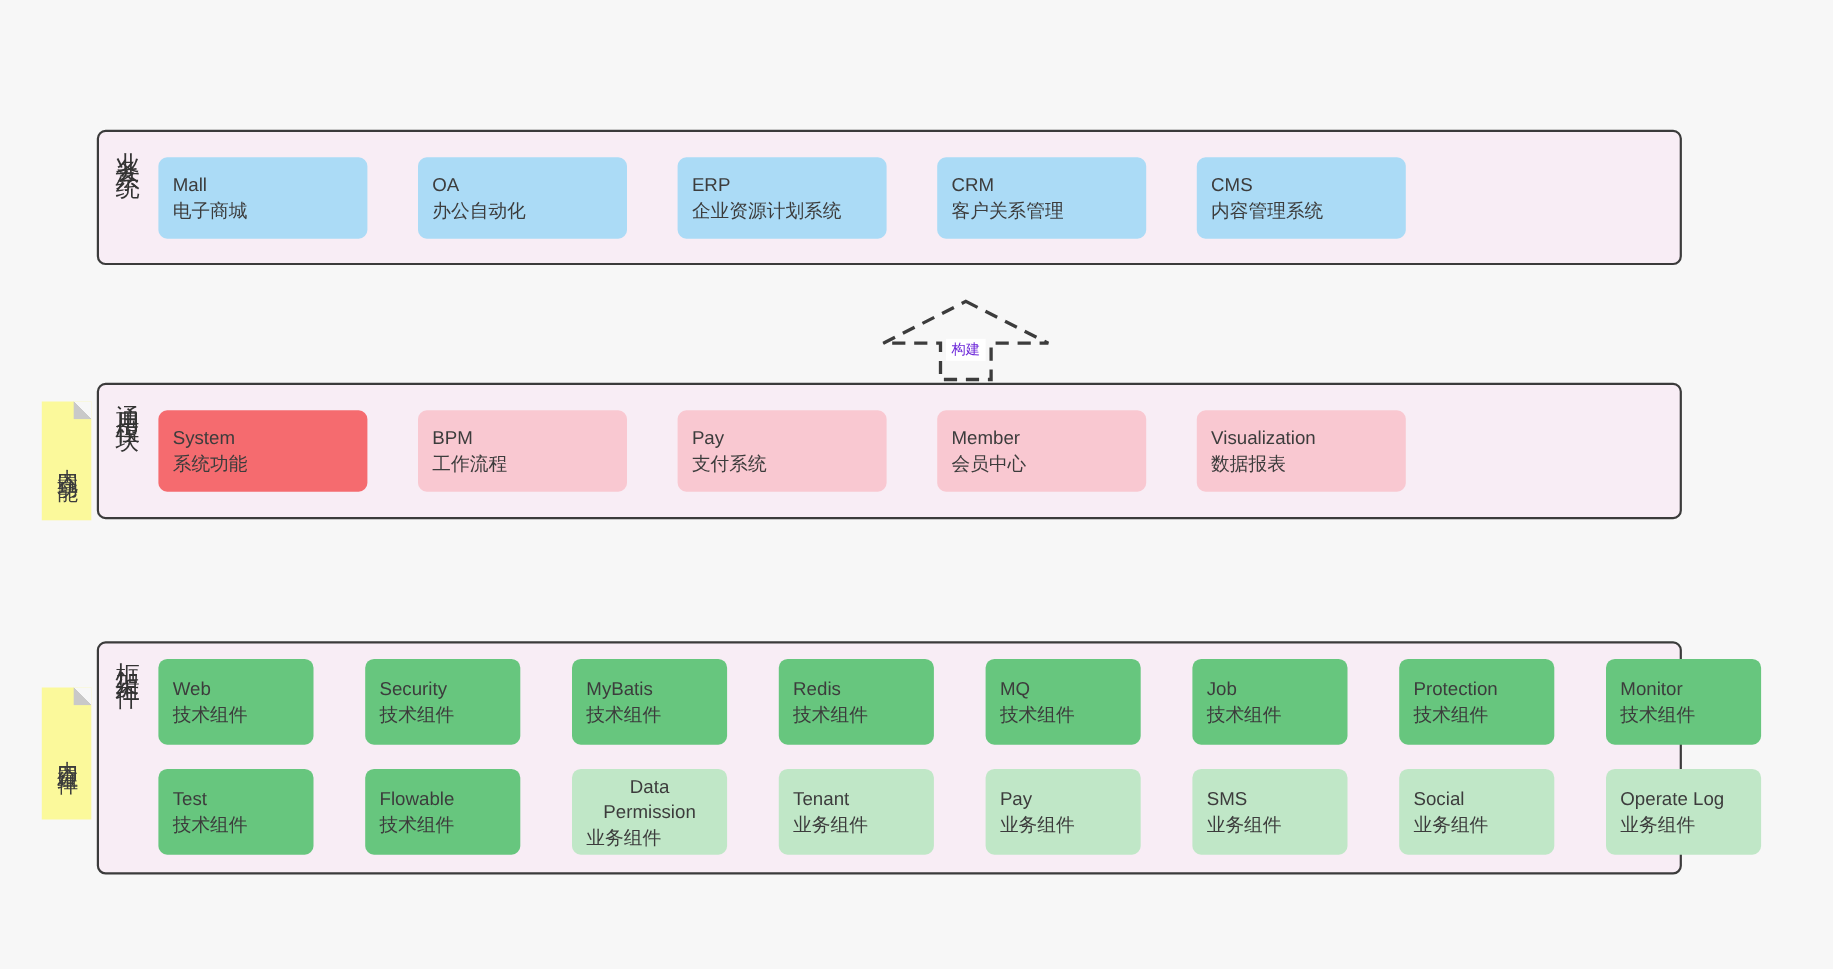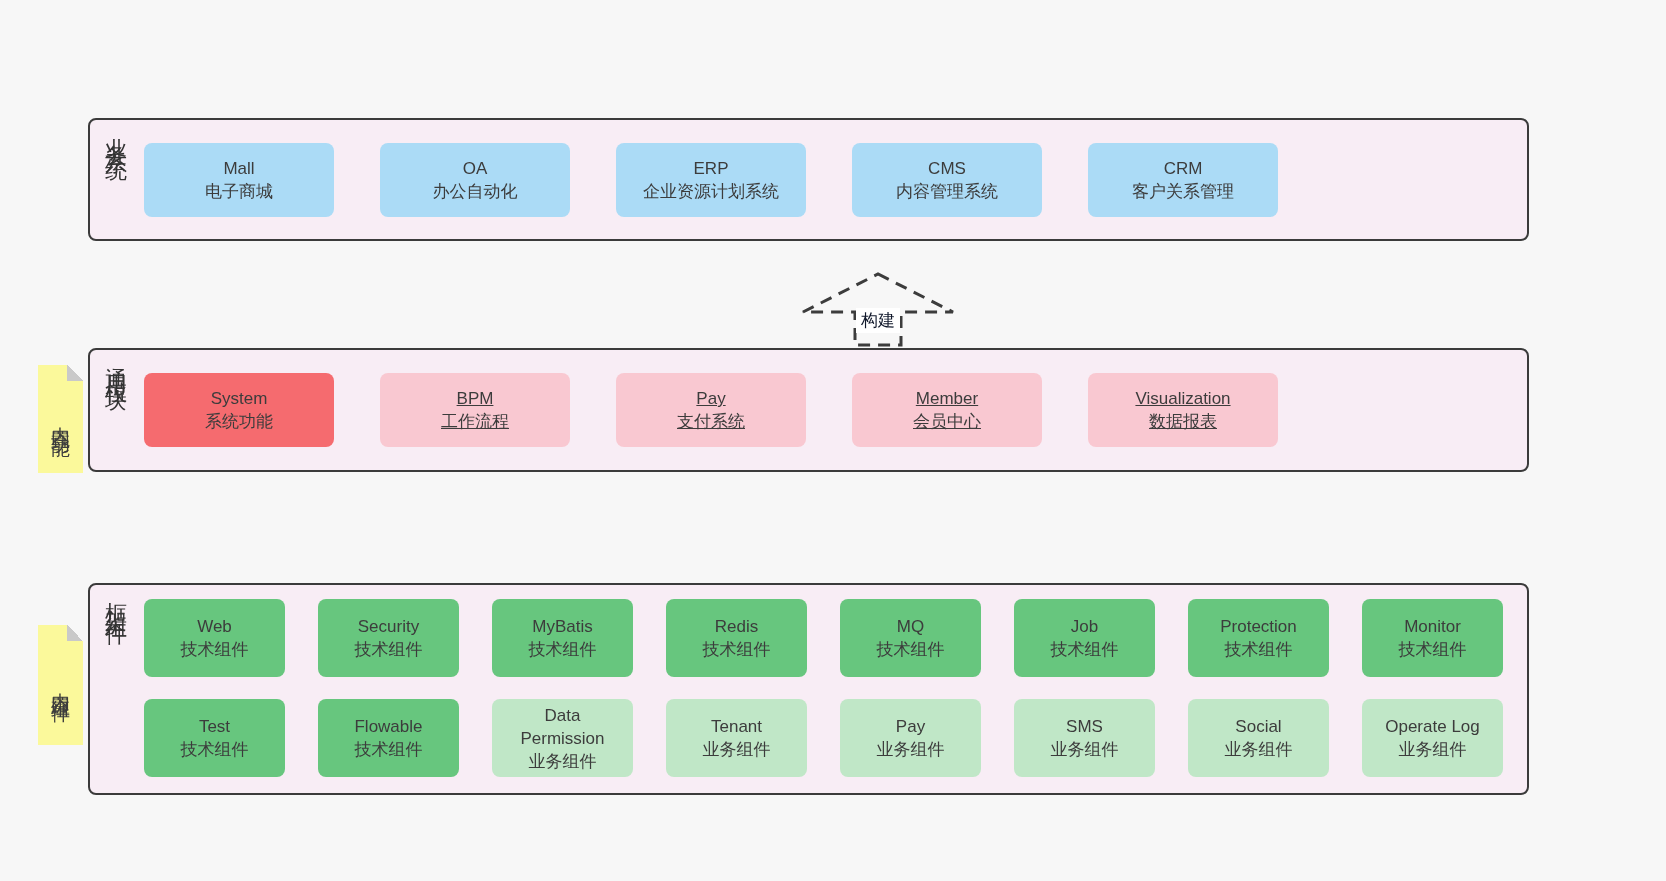"Mall" .box { align-items: center -> flex-start }
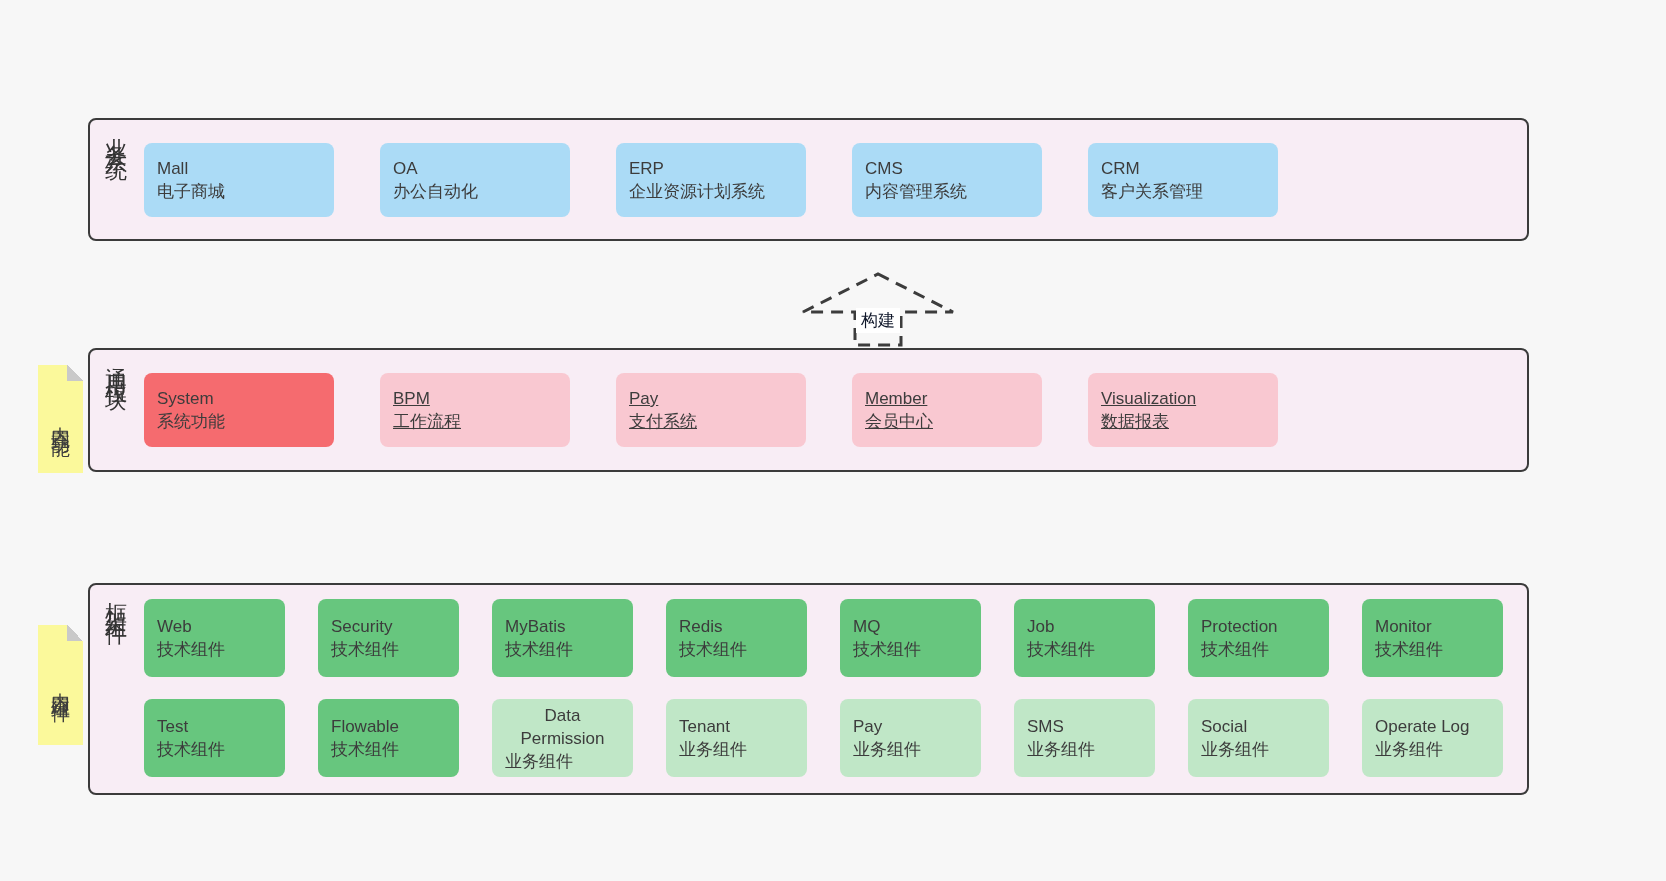"CMS" div.box { order: before "CRM" -> after "CRM" }
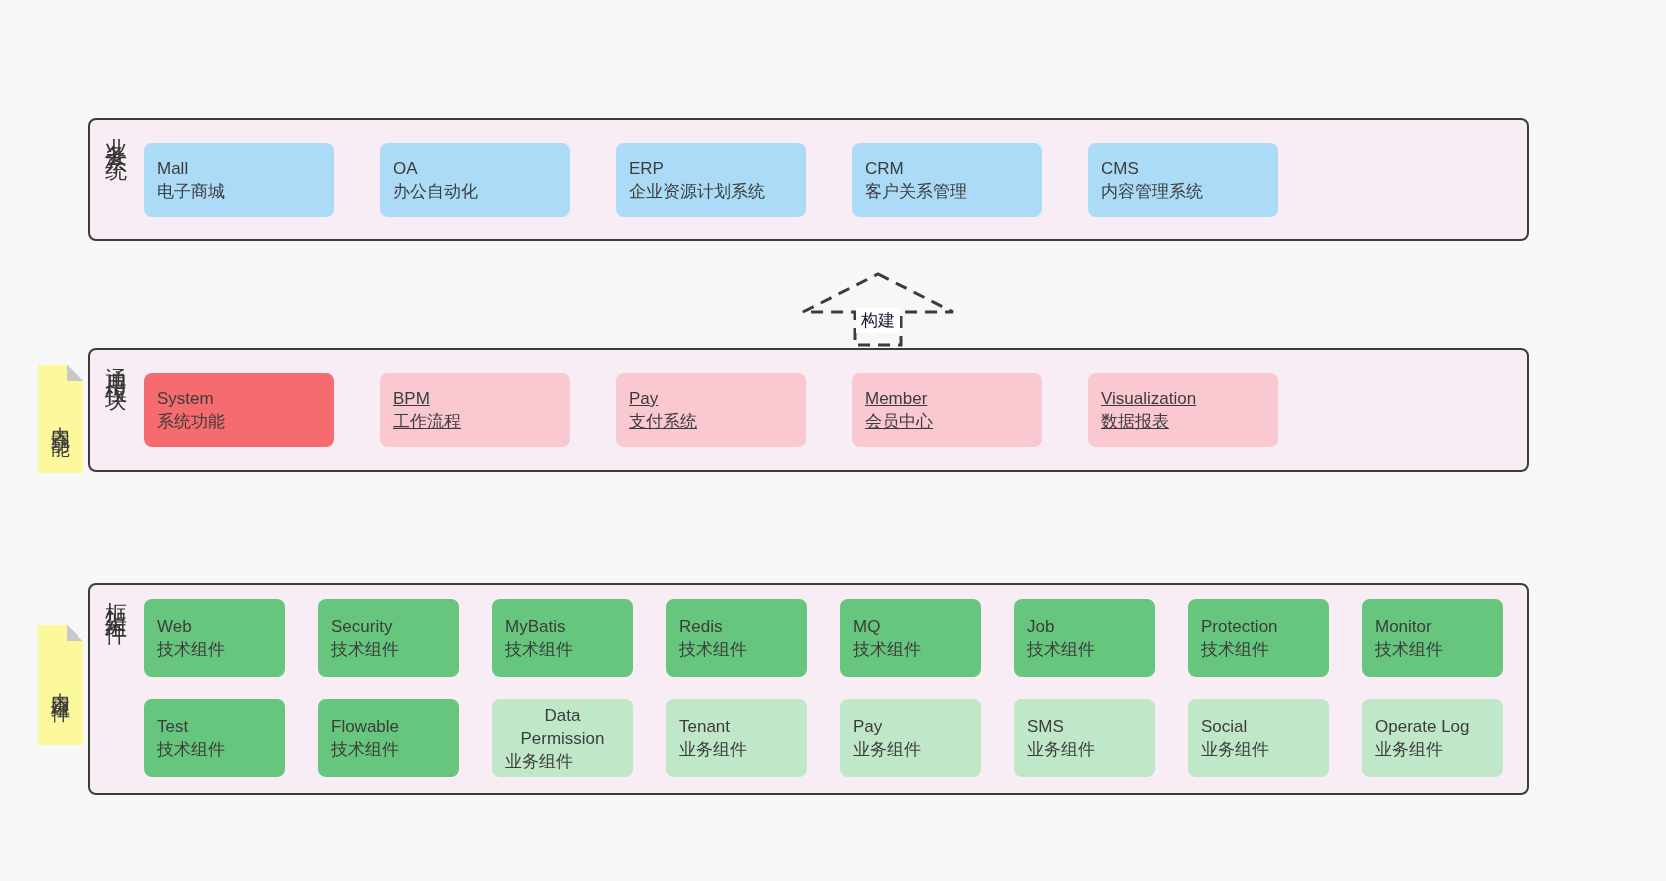"构建" .arrow-label { color: #0f172a -> #6d28d9; font-size: 17px -> 13px }
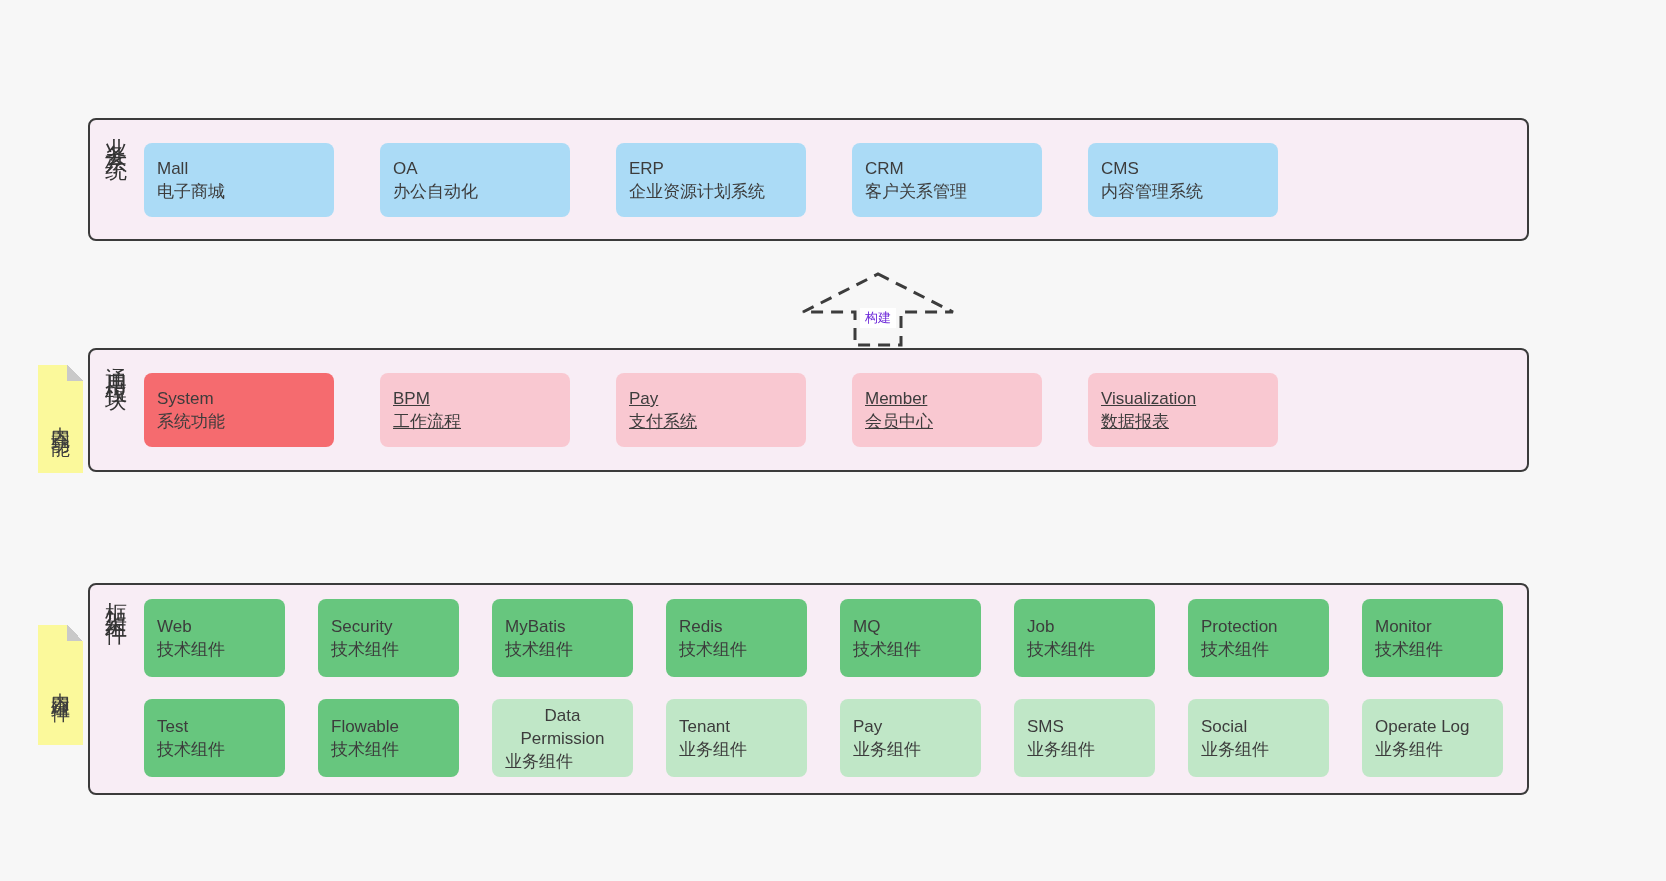"BPM" .pink { text-decoration: underline -> none }
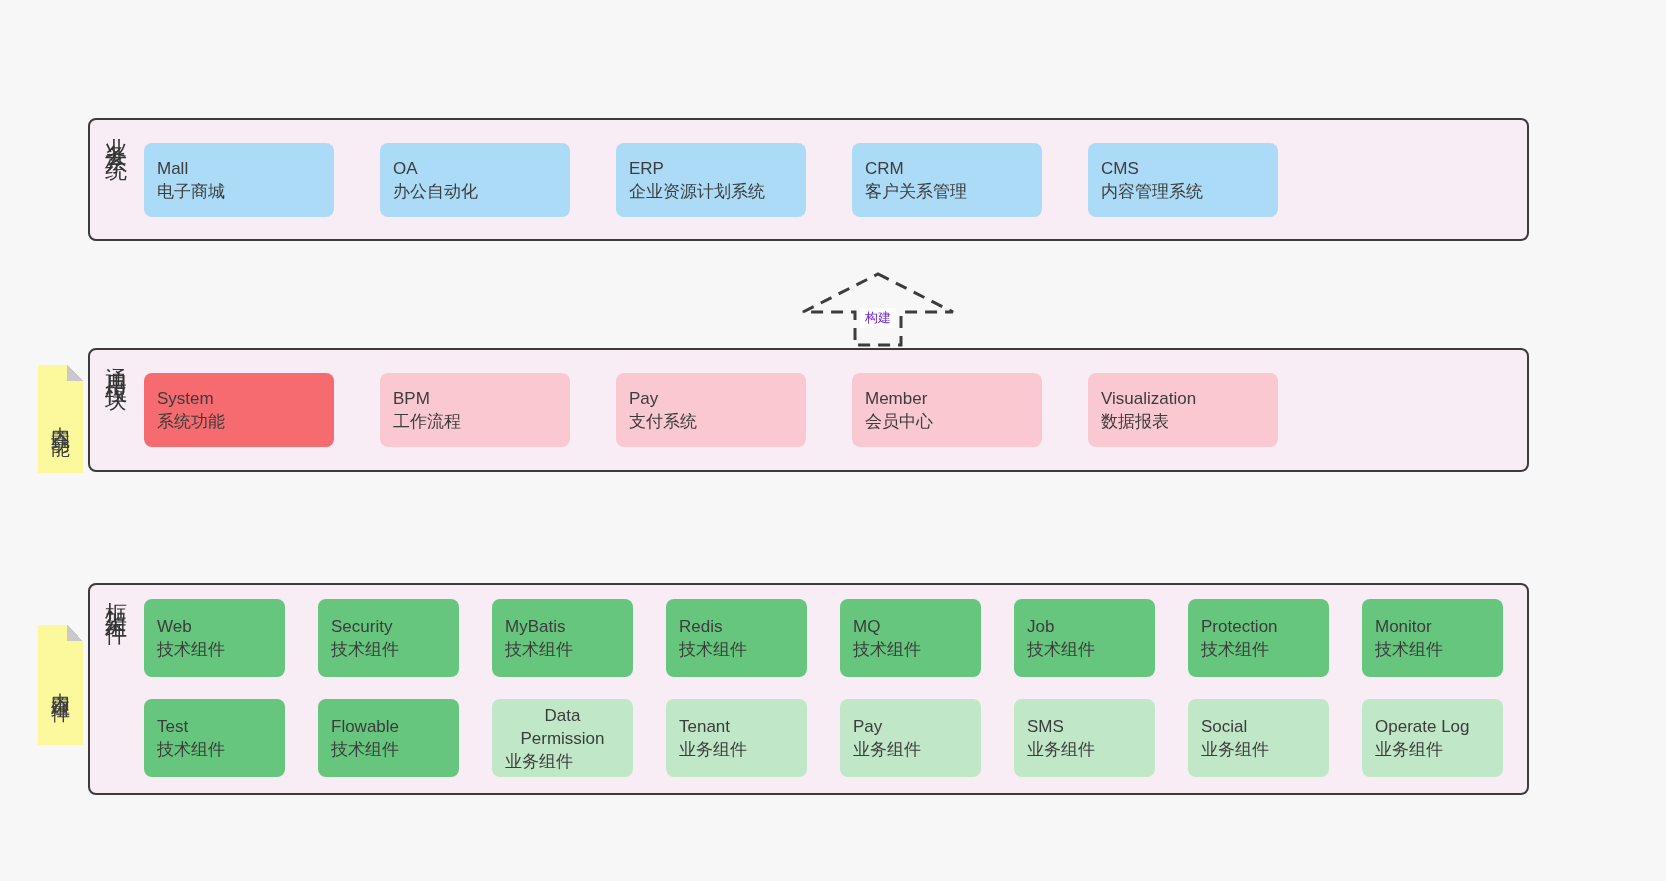"Web" .row { gap: 33px -> 47px }
